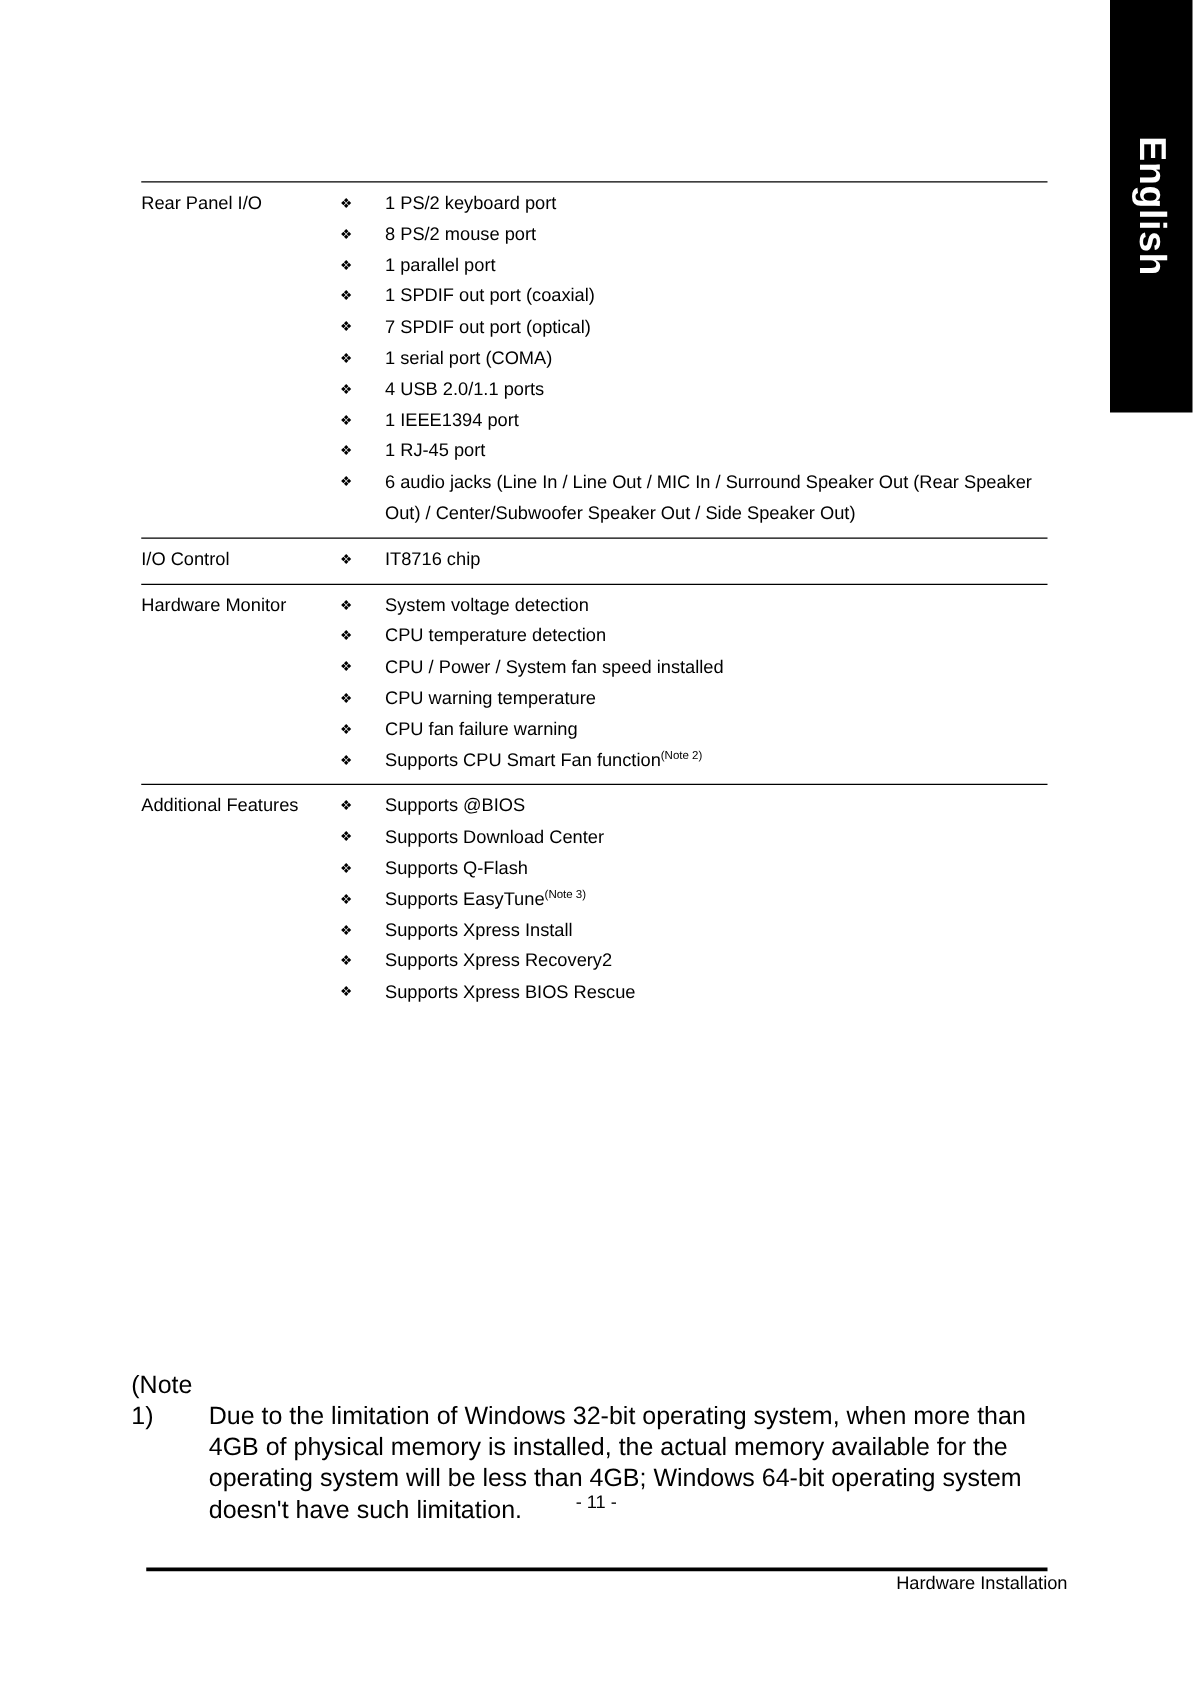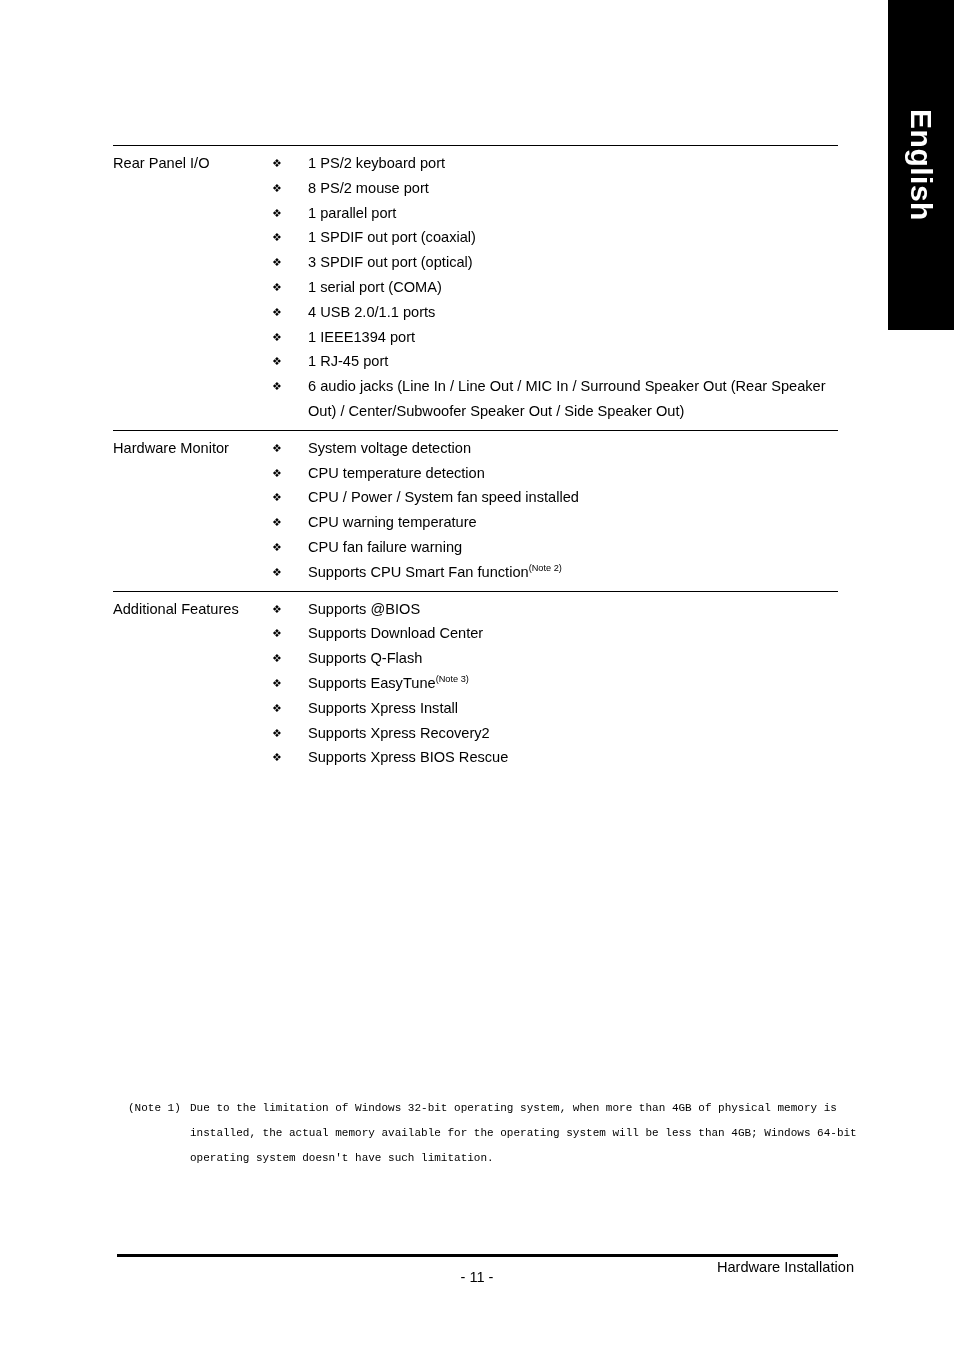"3 SPDIF out port (optical)" span { text: 3 -> 7 }
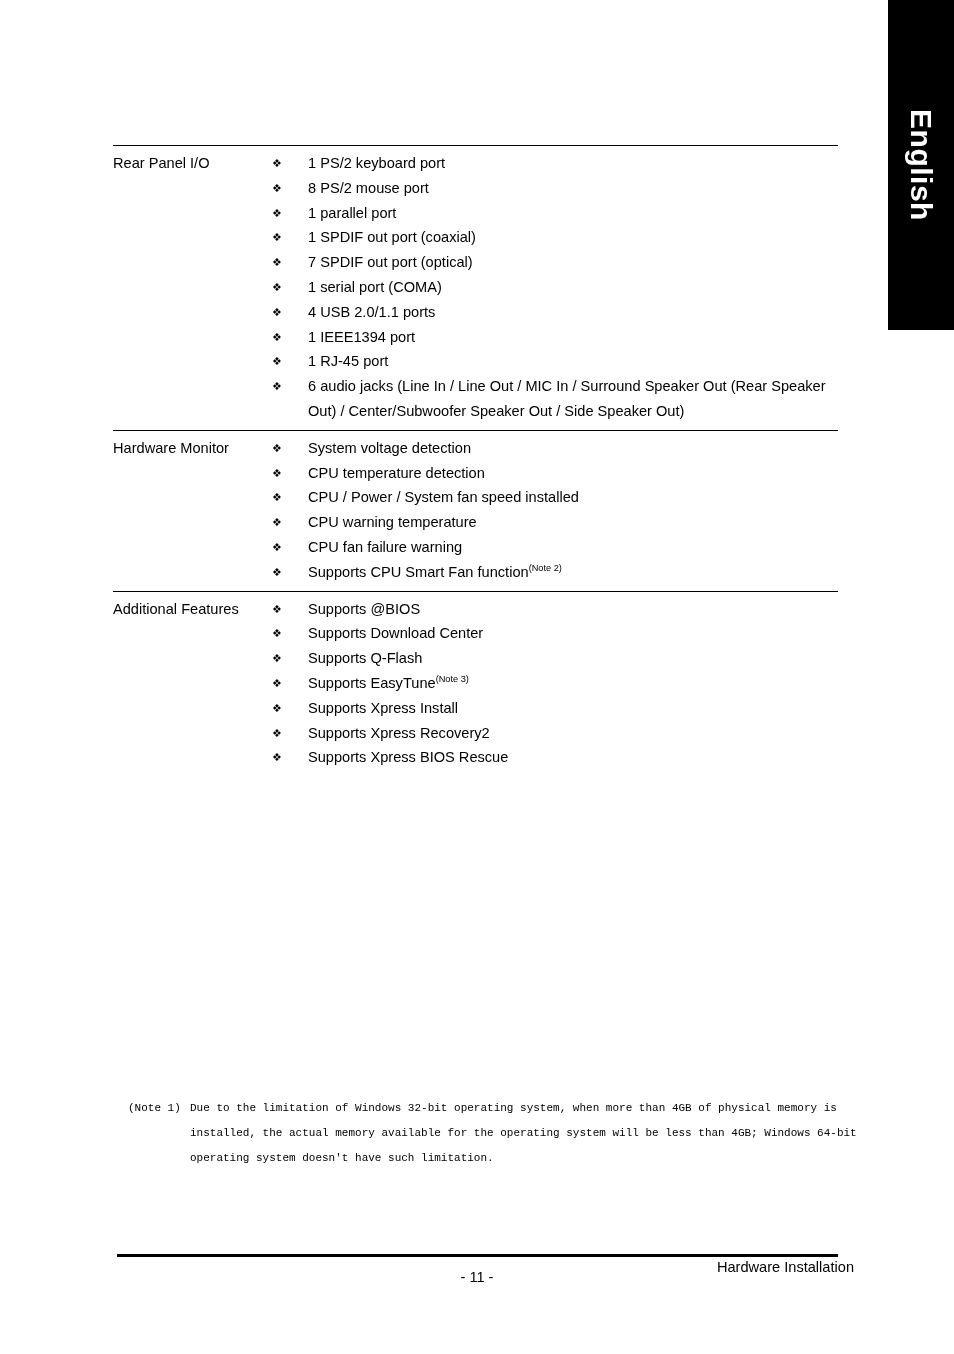"I/O Control" tr { html: none -> <tr> <td>I/O Control</td> <td> <ul> <li><span>❖</span><span>IT8716 chip</span></li> </ul> </td> </tr> }
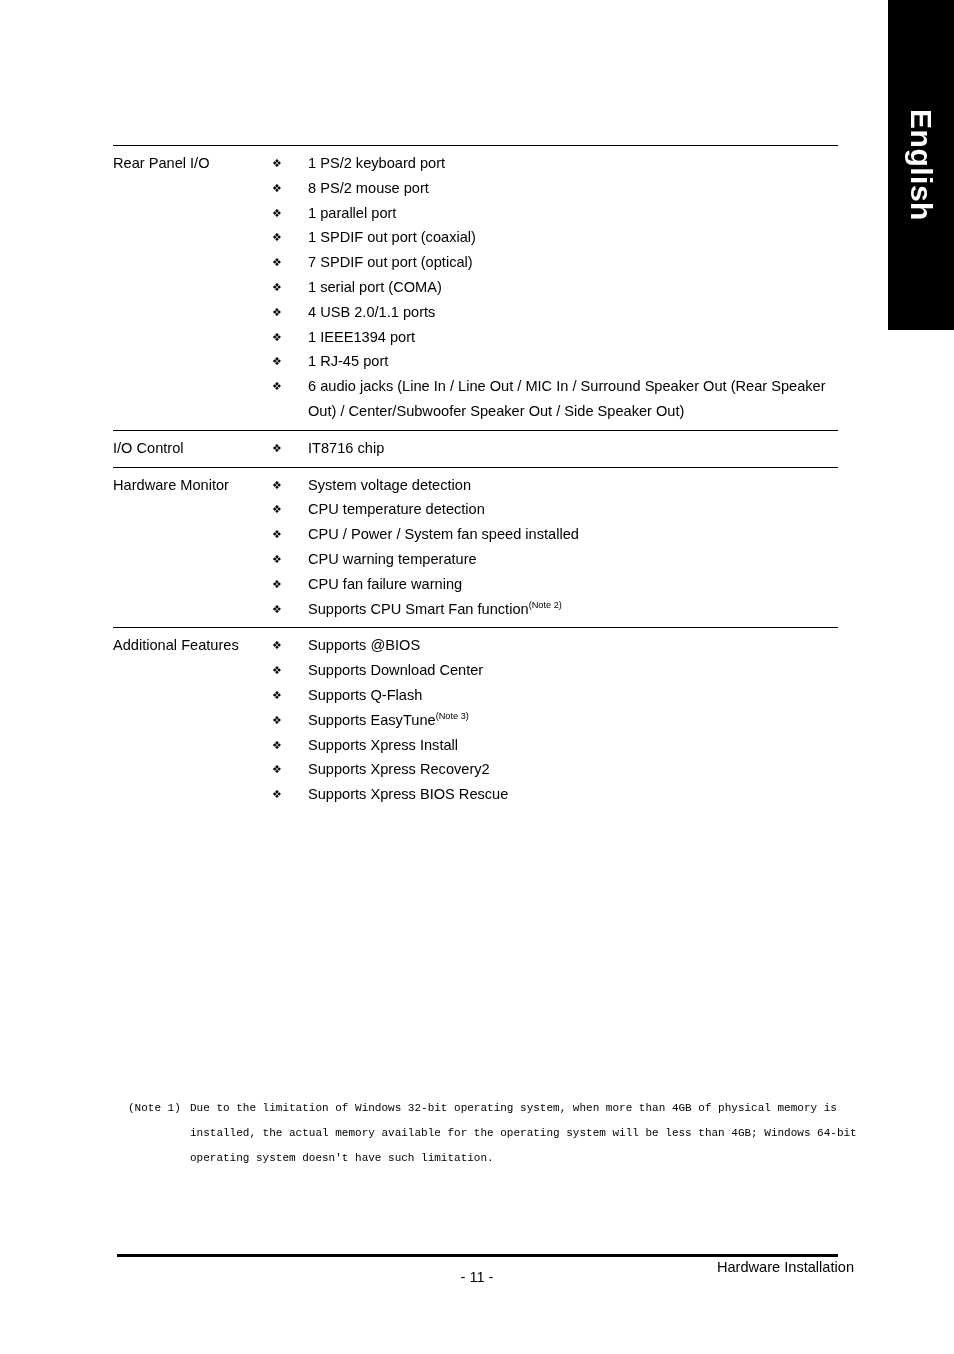"(Note 1) Due to the" .footnotes { font-family: Liberation Mono, monospace -> none; font-size: 11px -> 20px; left: 128px -> 105px }
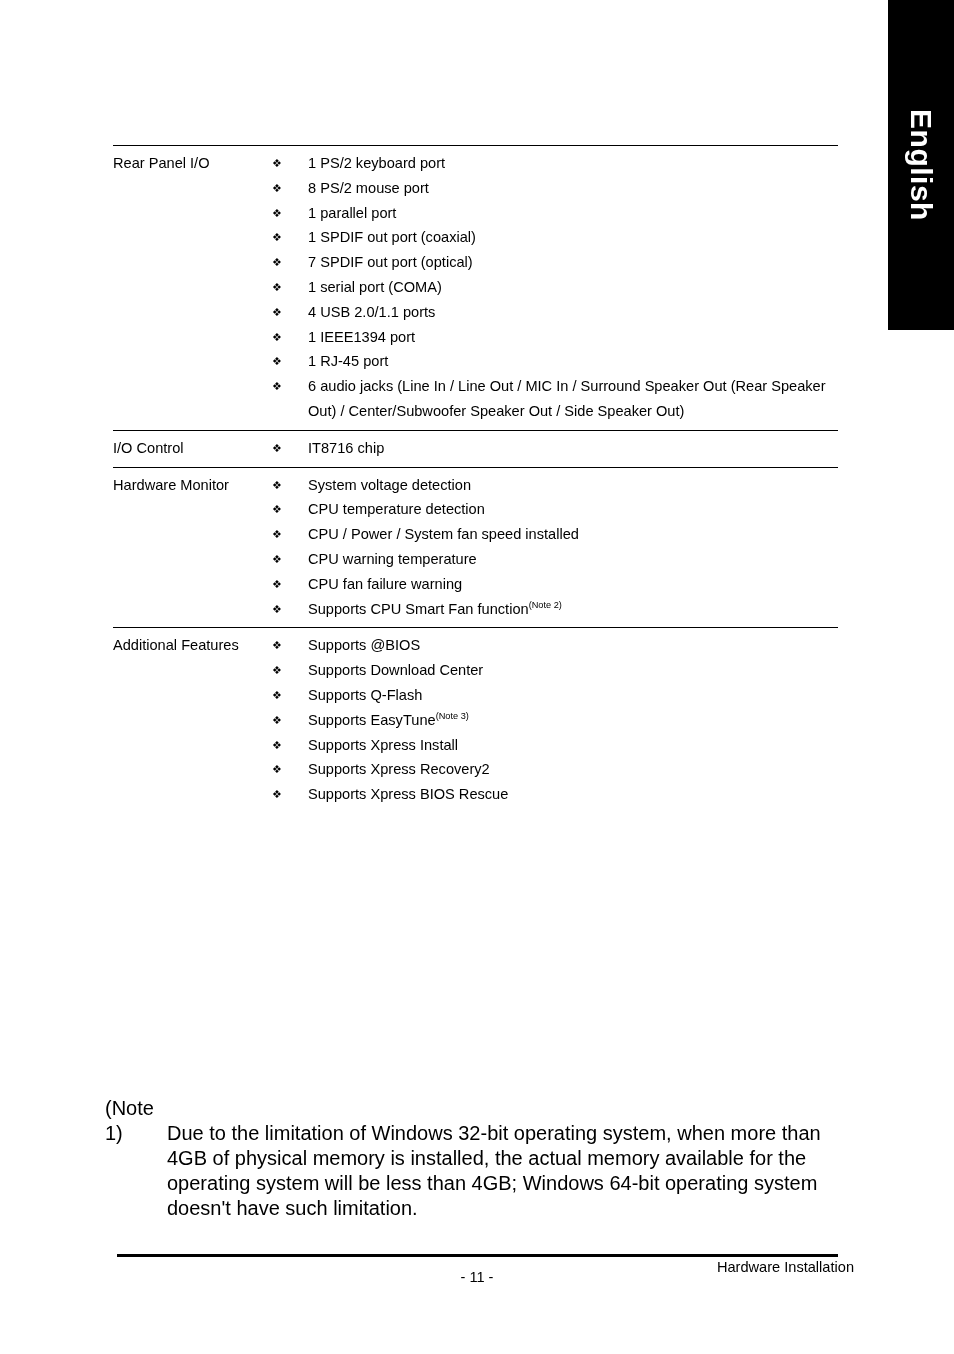"- 11 -" .footer-page { top: 1269px -> 1194px }
